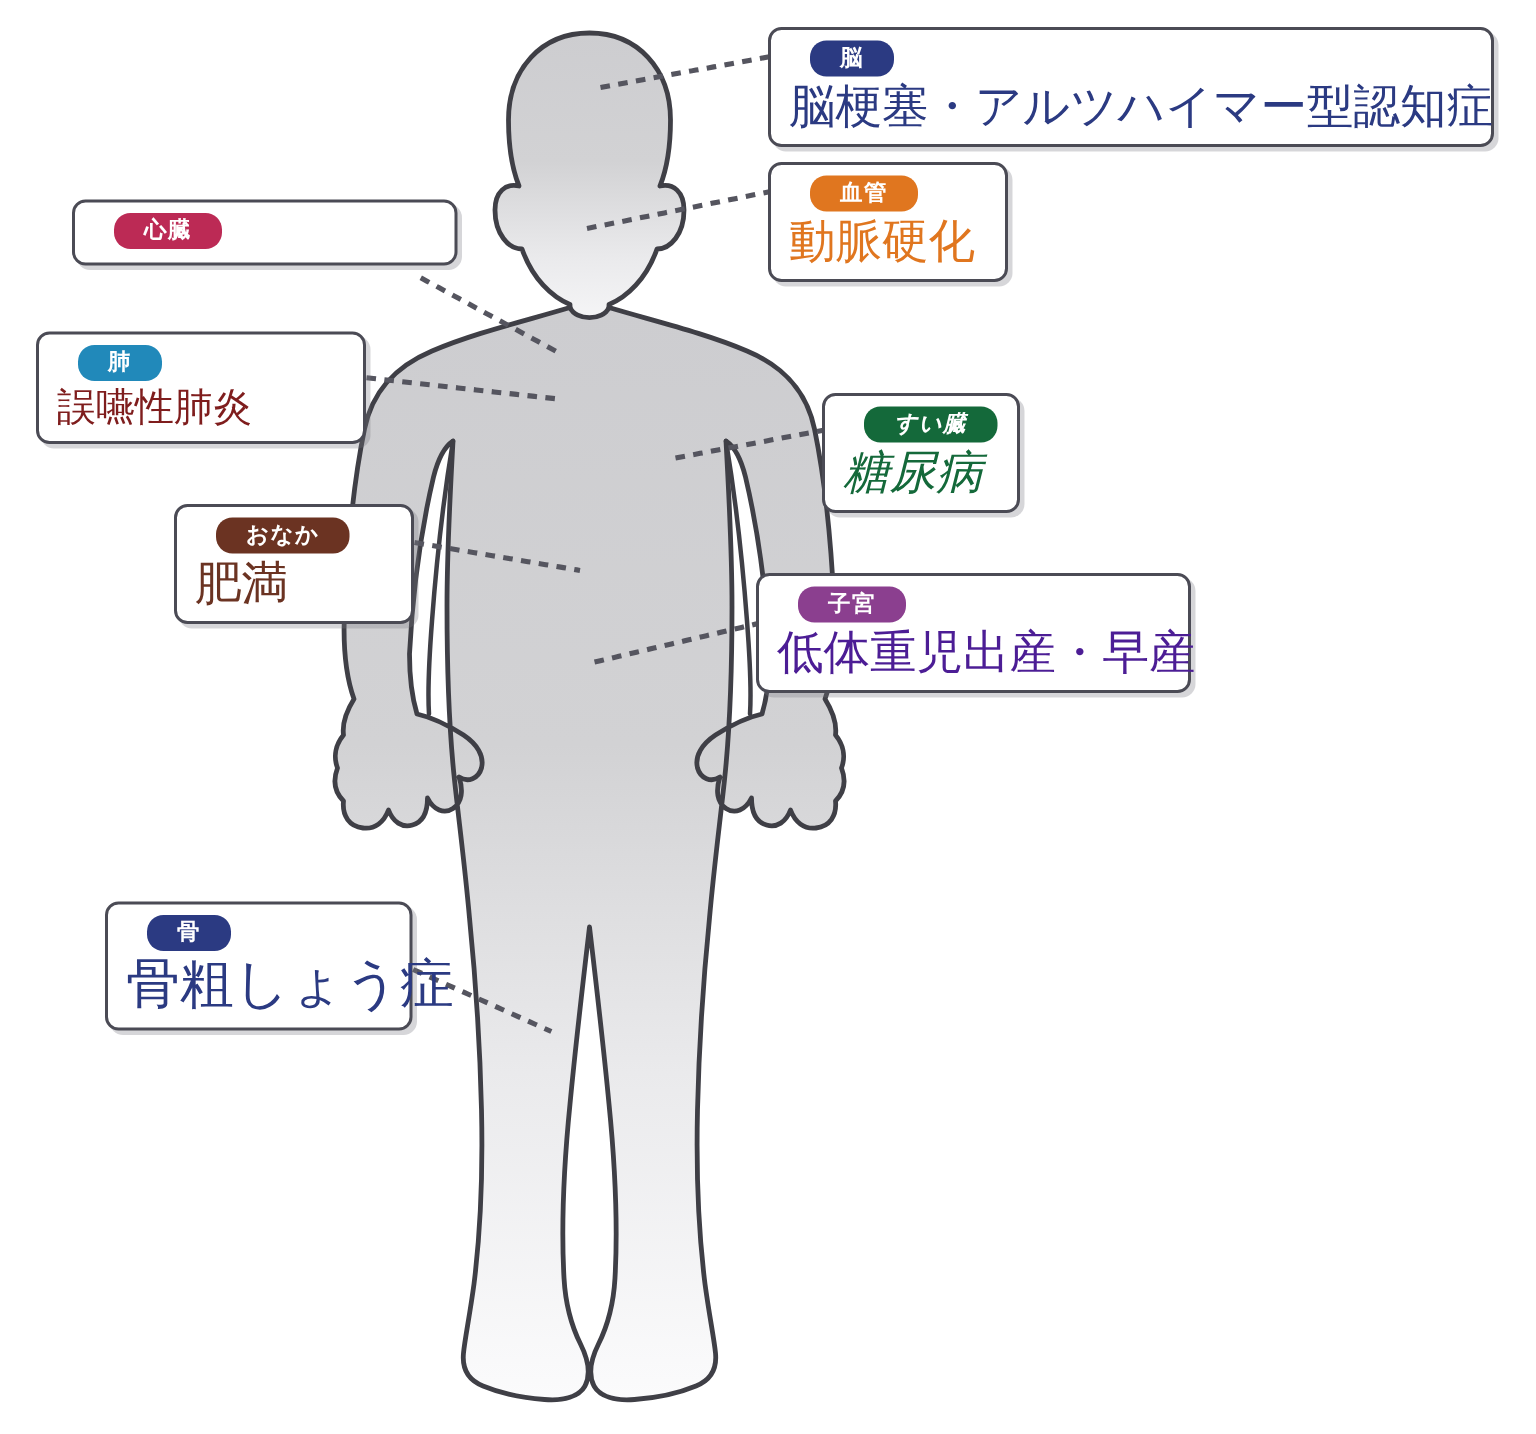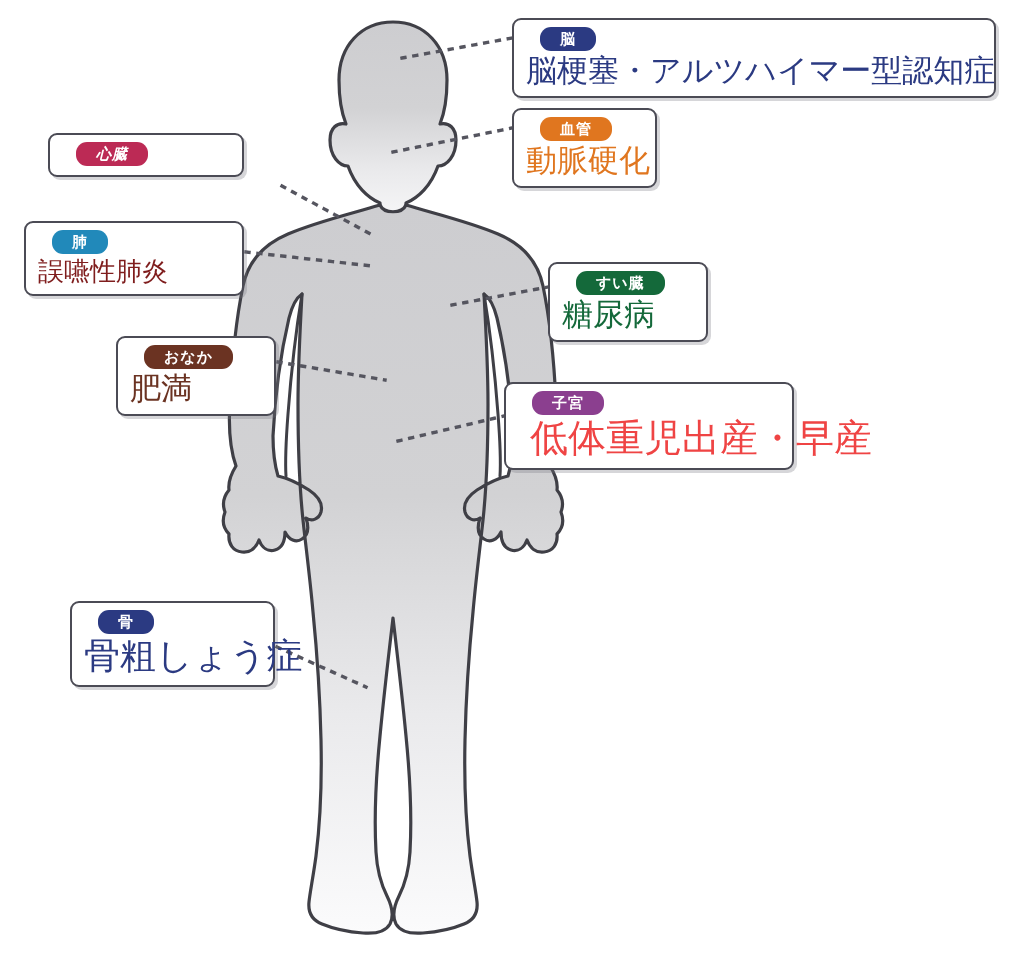"血管" div.callout { width: 145px -> 160px }
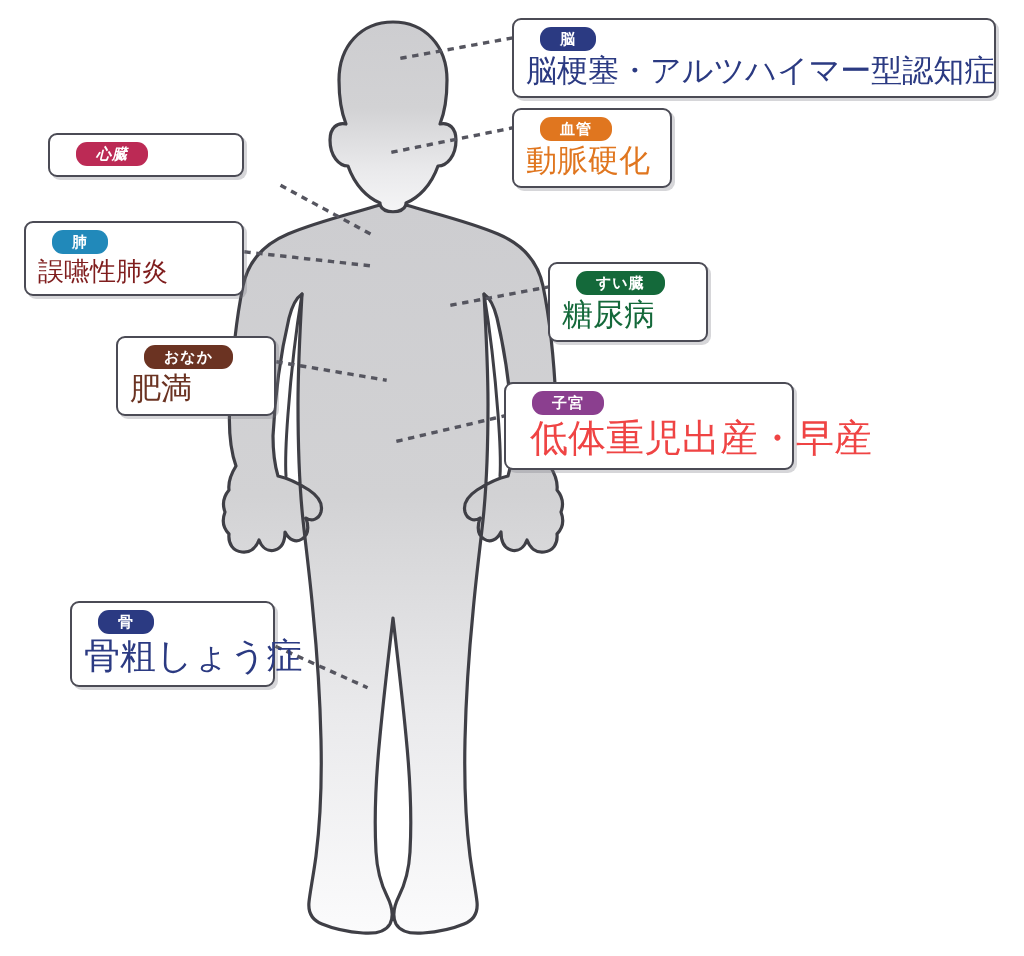"心臓" div.callout { font-style: italic -> none; width: 196px -> 257px }
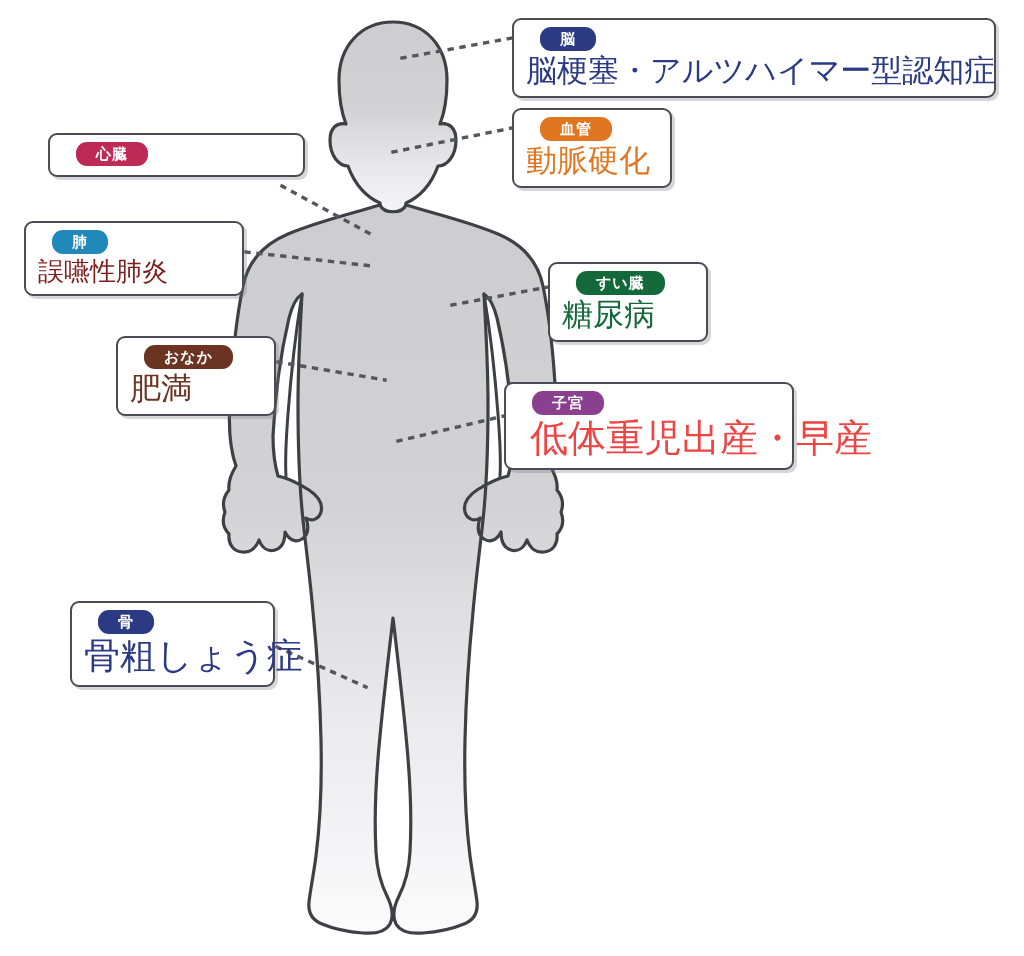"すい臓" div.callout { font-style: none -> italic; width: 160px -> 132px }
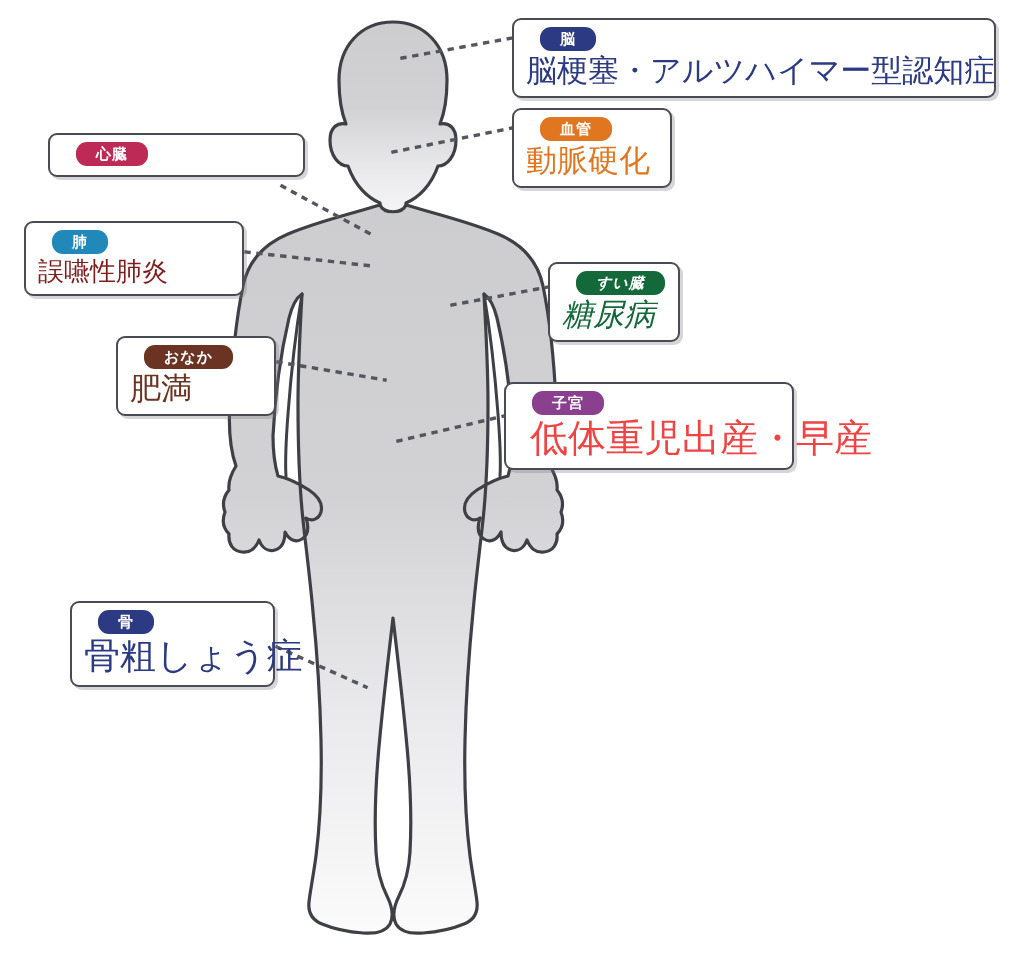"低体重児出産・早産" span.disease { color: #ef4444 -> #4c1d95; font-size: 38px -> 31px; margin-left: 12px -> none }
